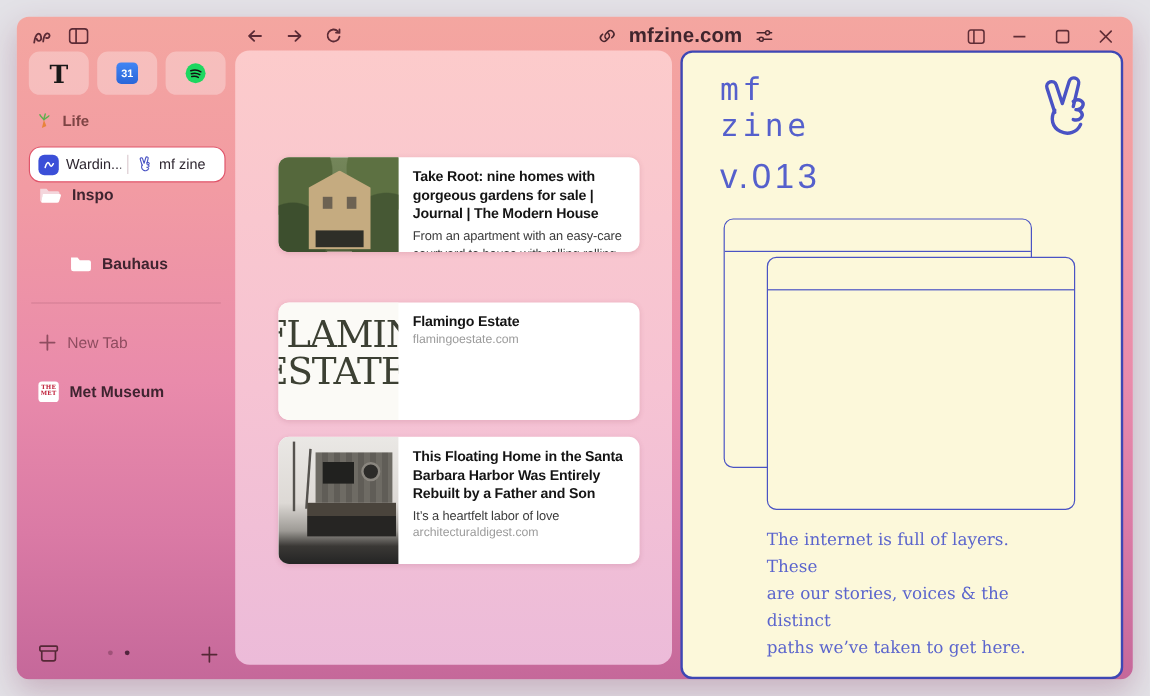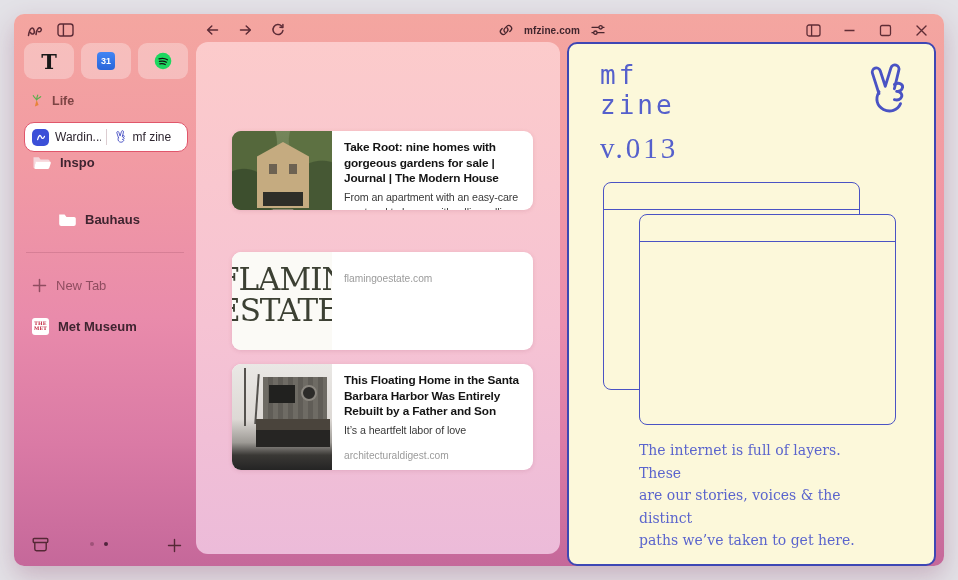"mfzine.com" .url-text { font-size: 10px -> 17px }
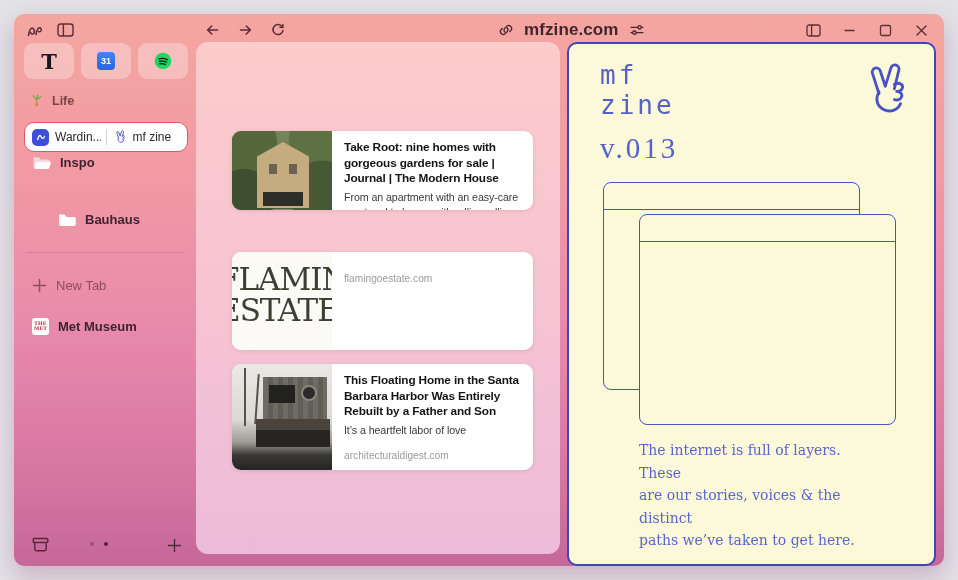"v.013" .wp-version { font-family: Liberation Serif, serif -> Liberation Sans, sans-serif }
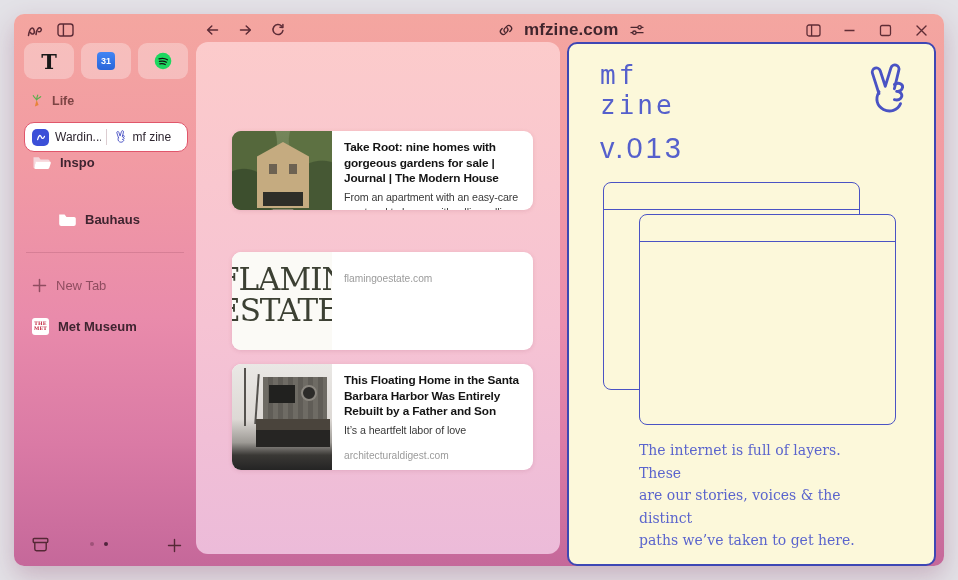"Flamingo Estate" div.card-title { html: none -> <div>Flamingo Estate</div> }
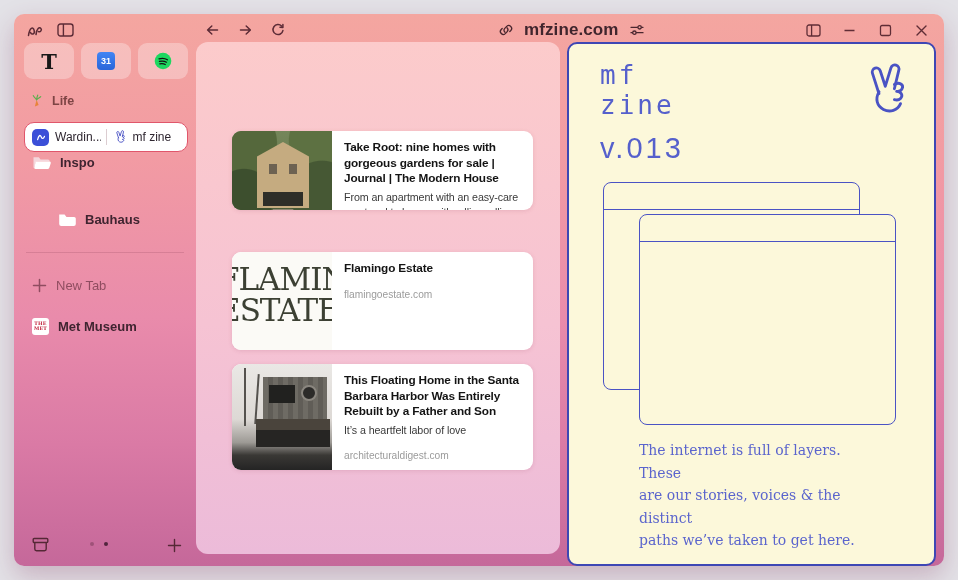"flamingoestate.com" .card-url { margin-top: 12px -> 1px }
